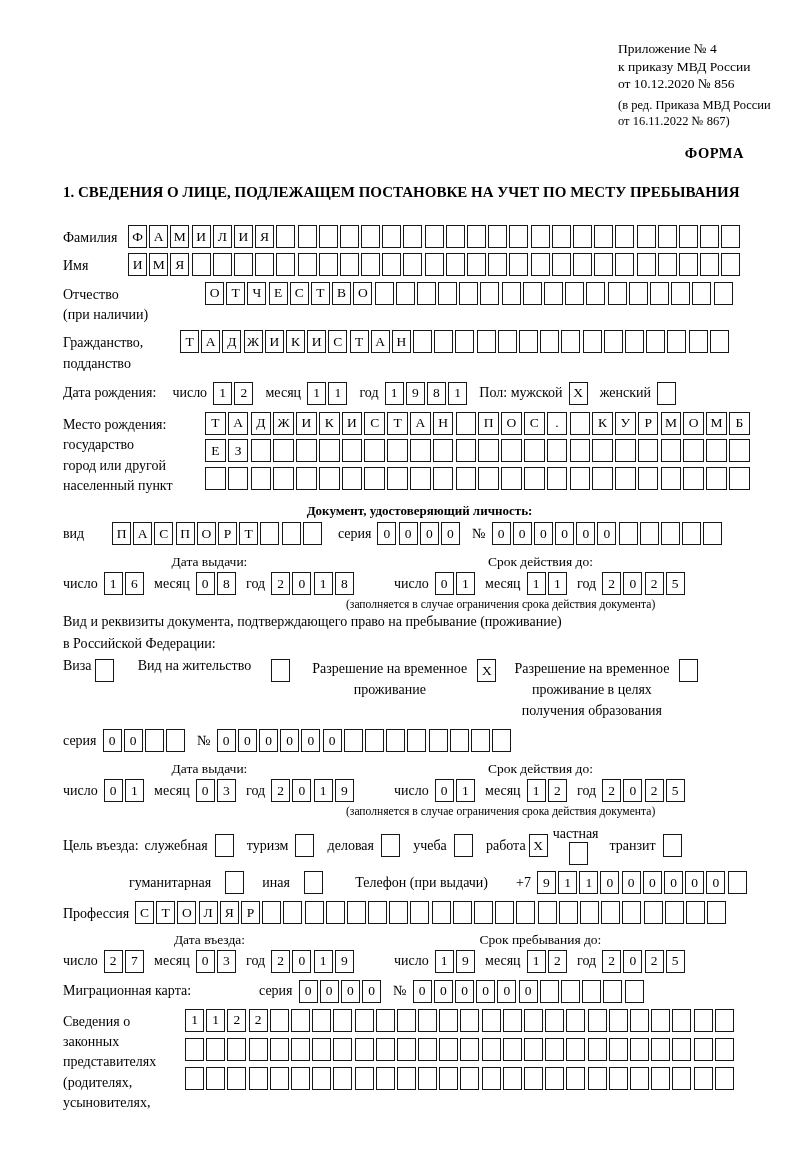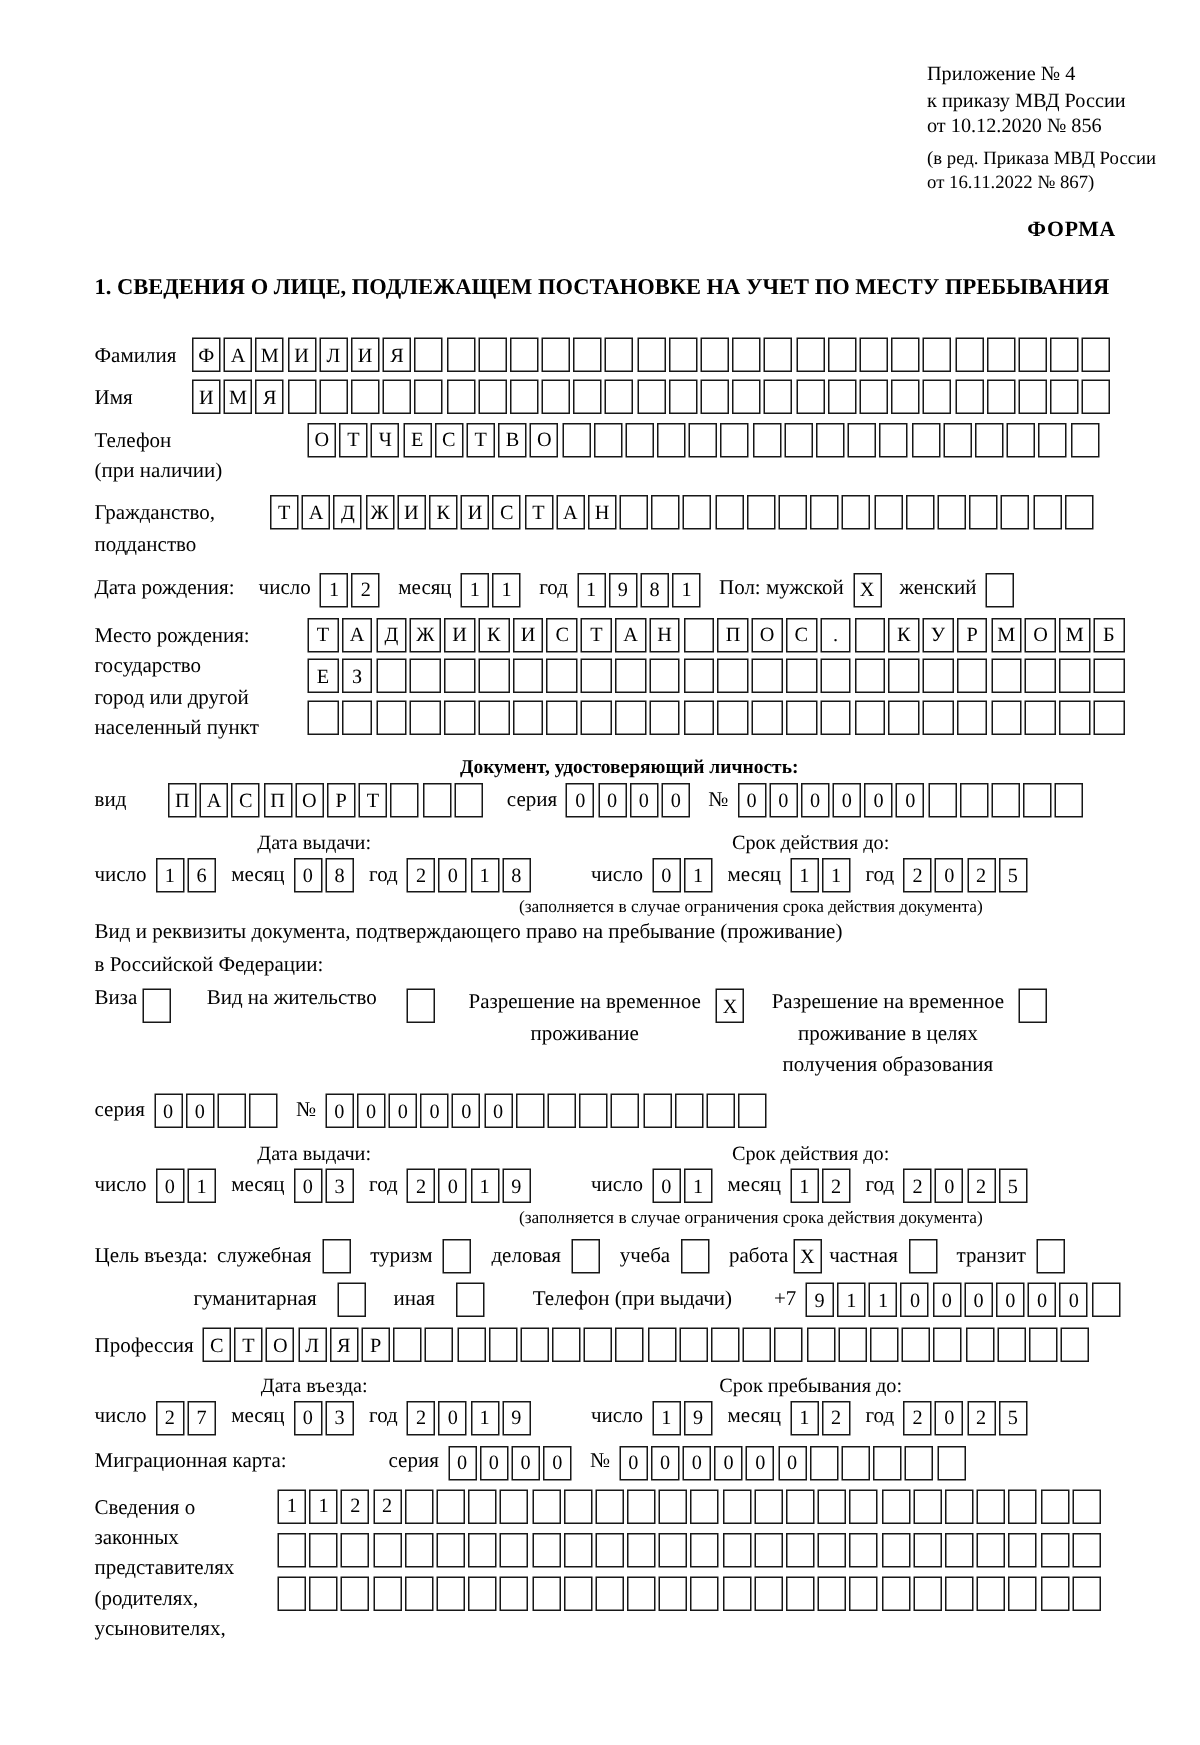"Телефон" div { text: Телефон -> Отчество }
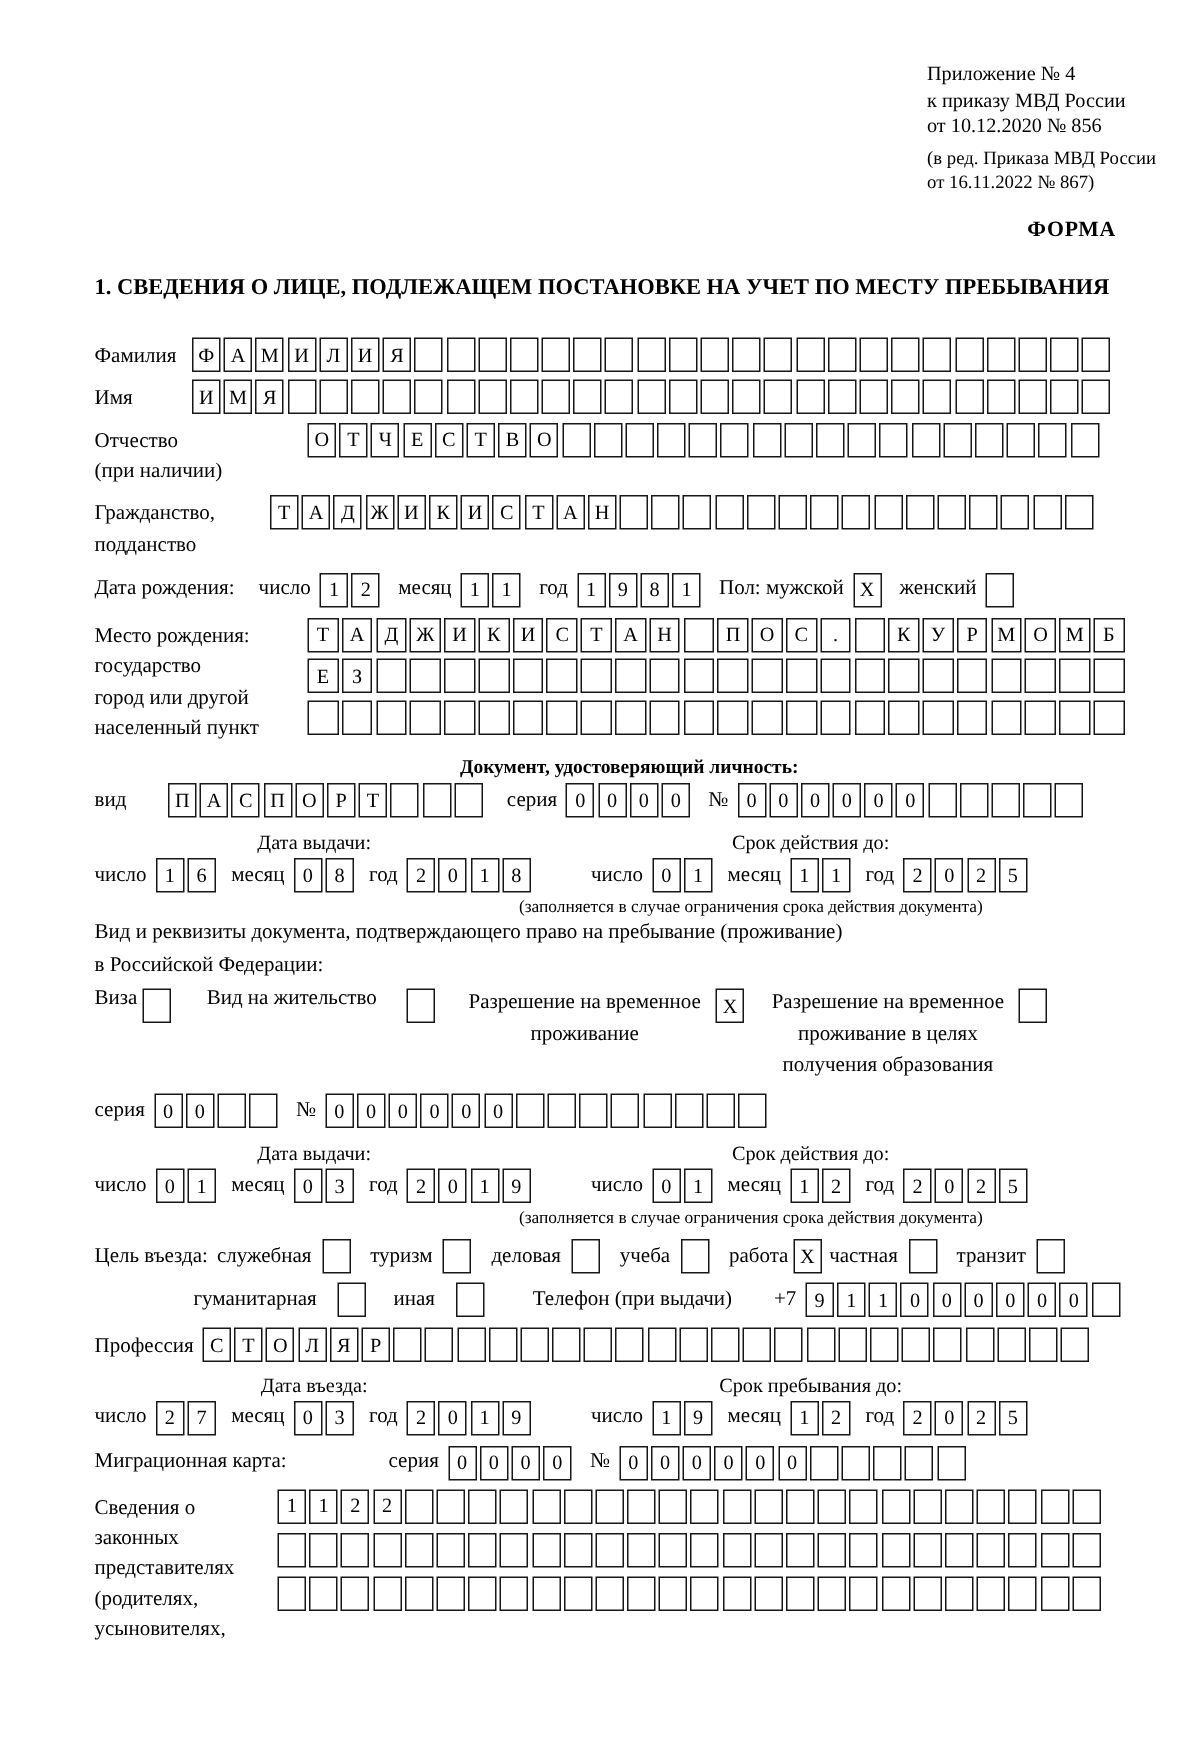"частная" span.popt { flex-direction: none -> column }
